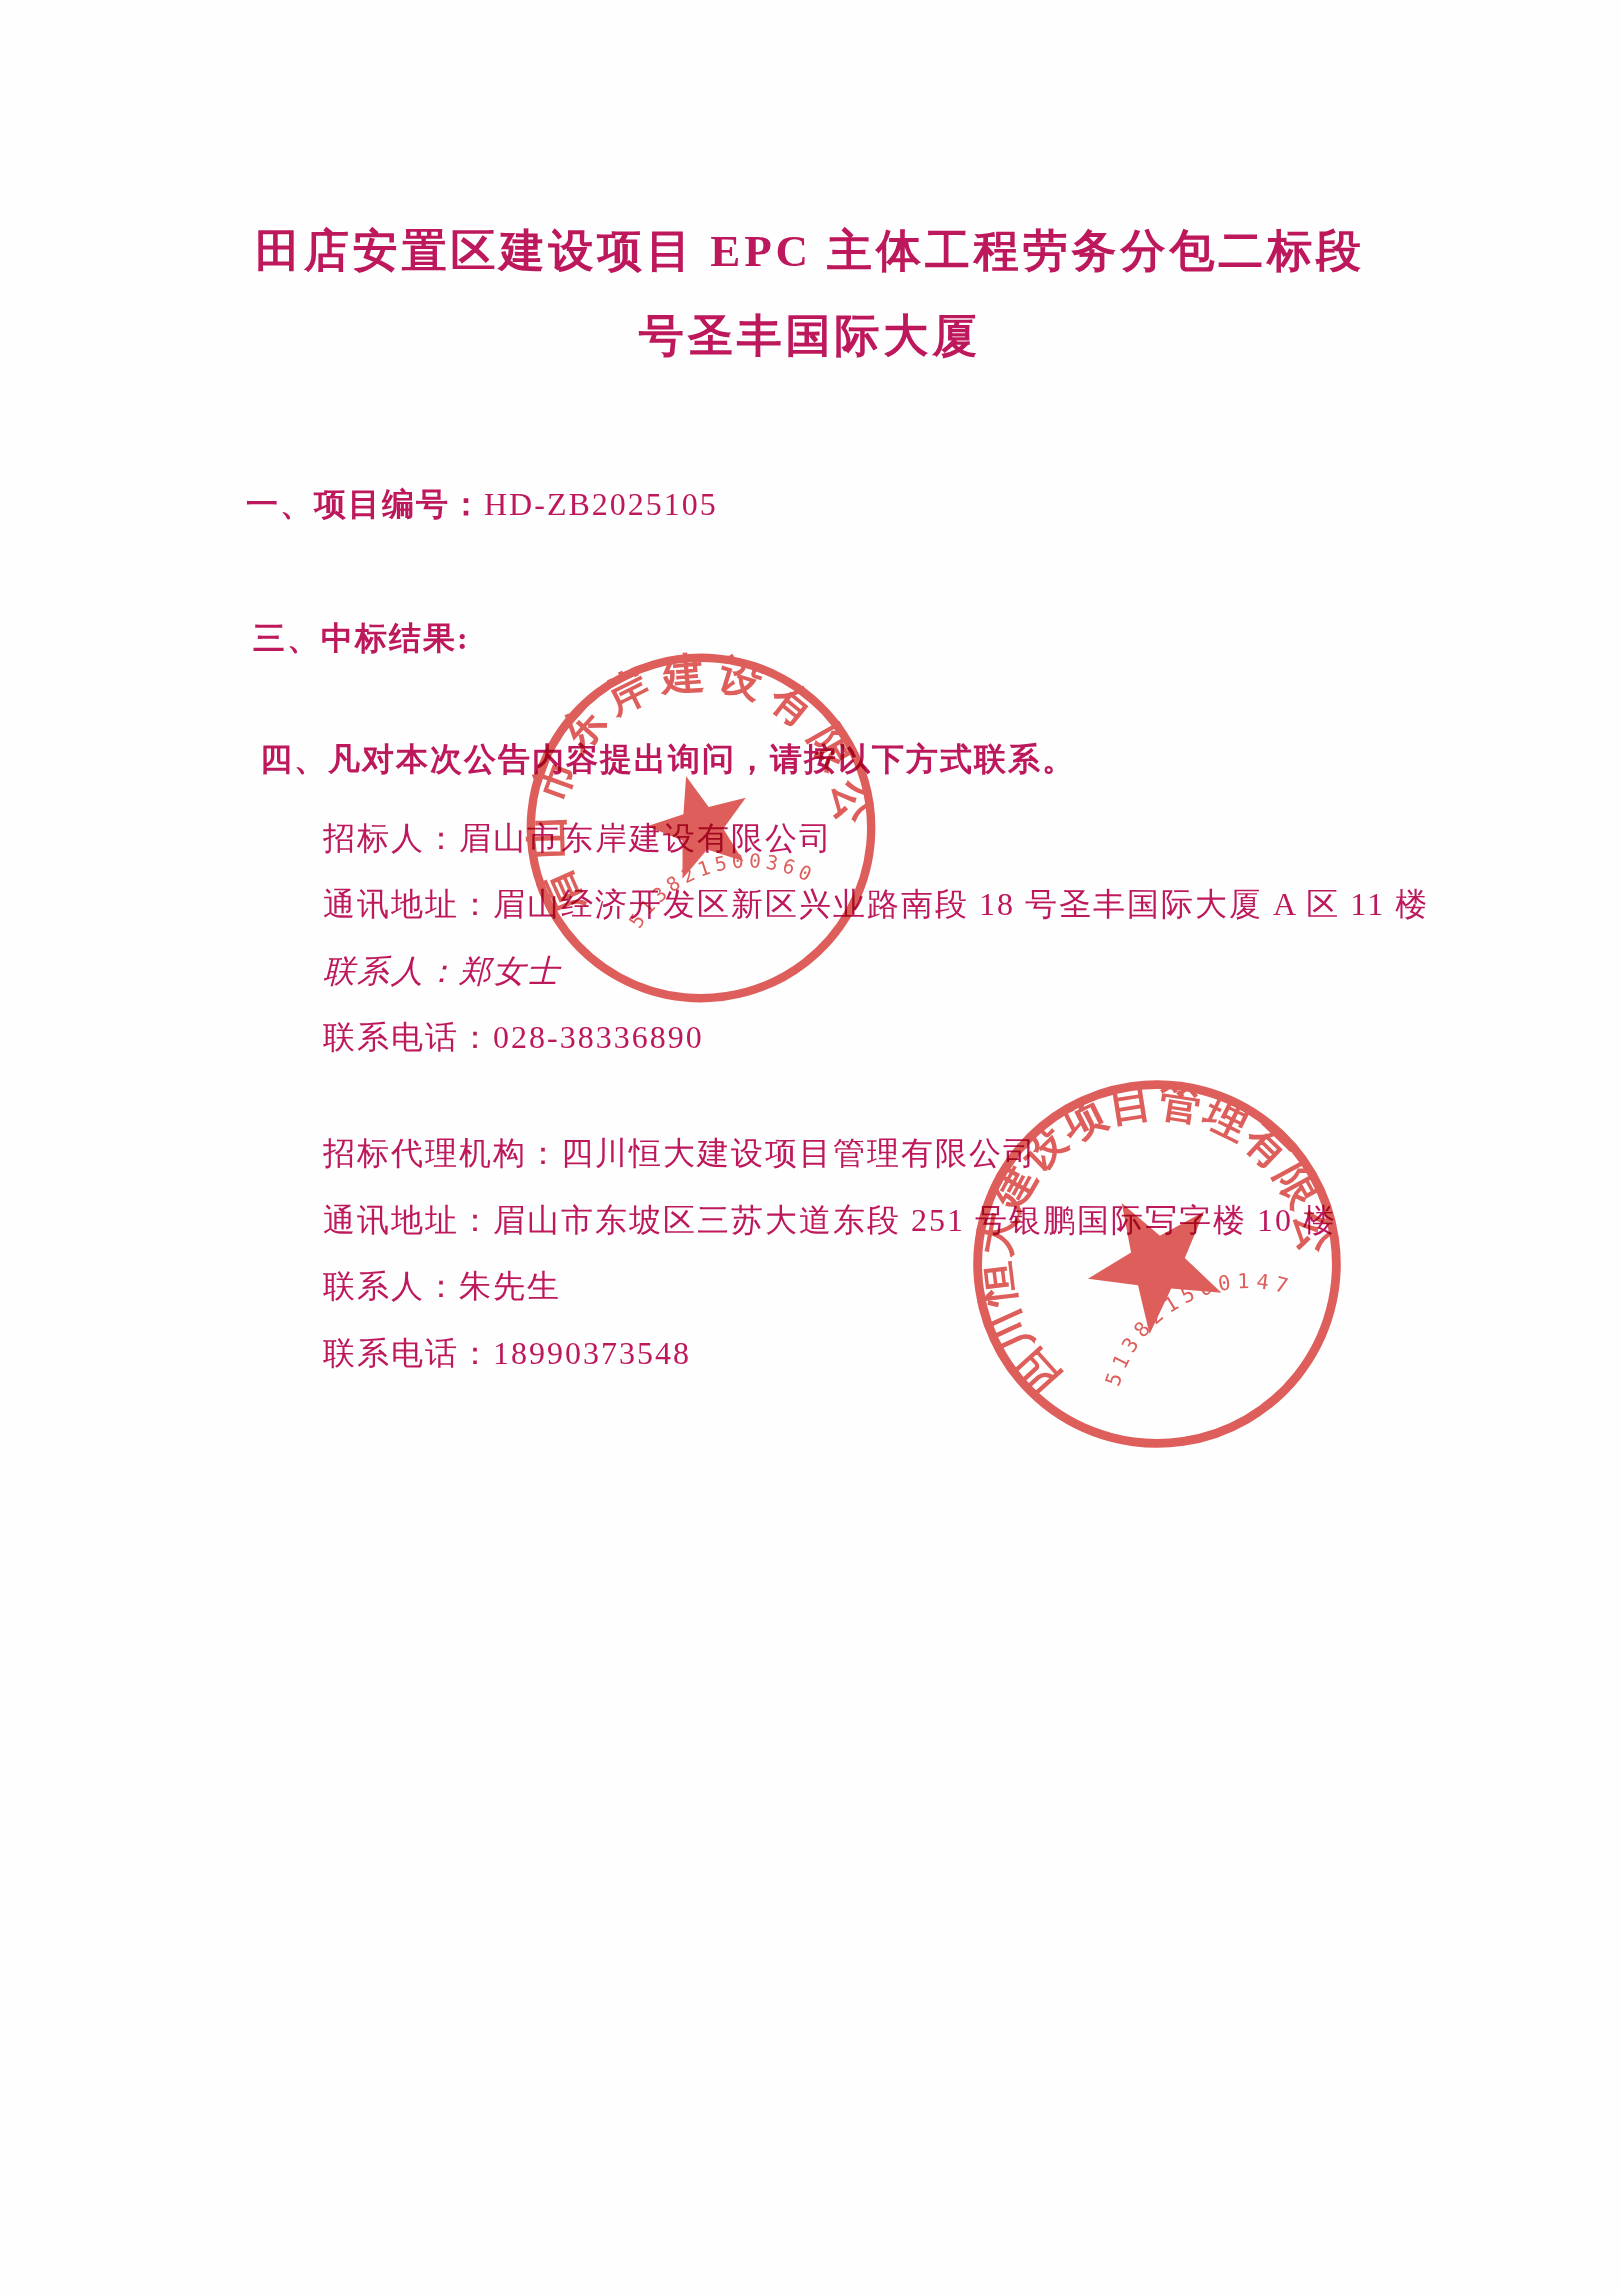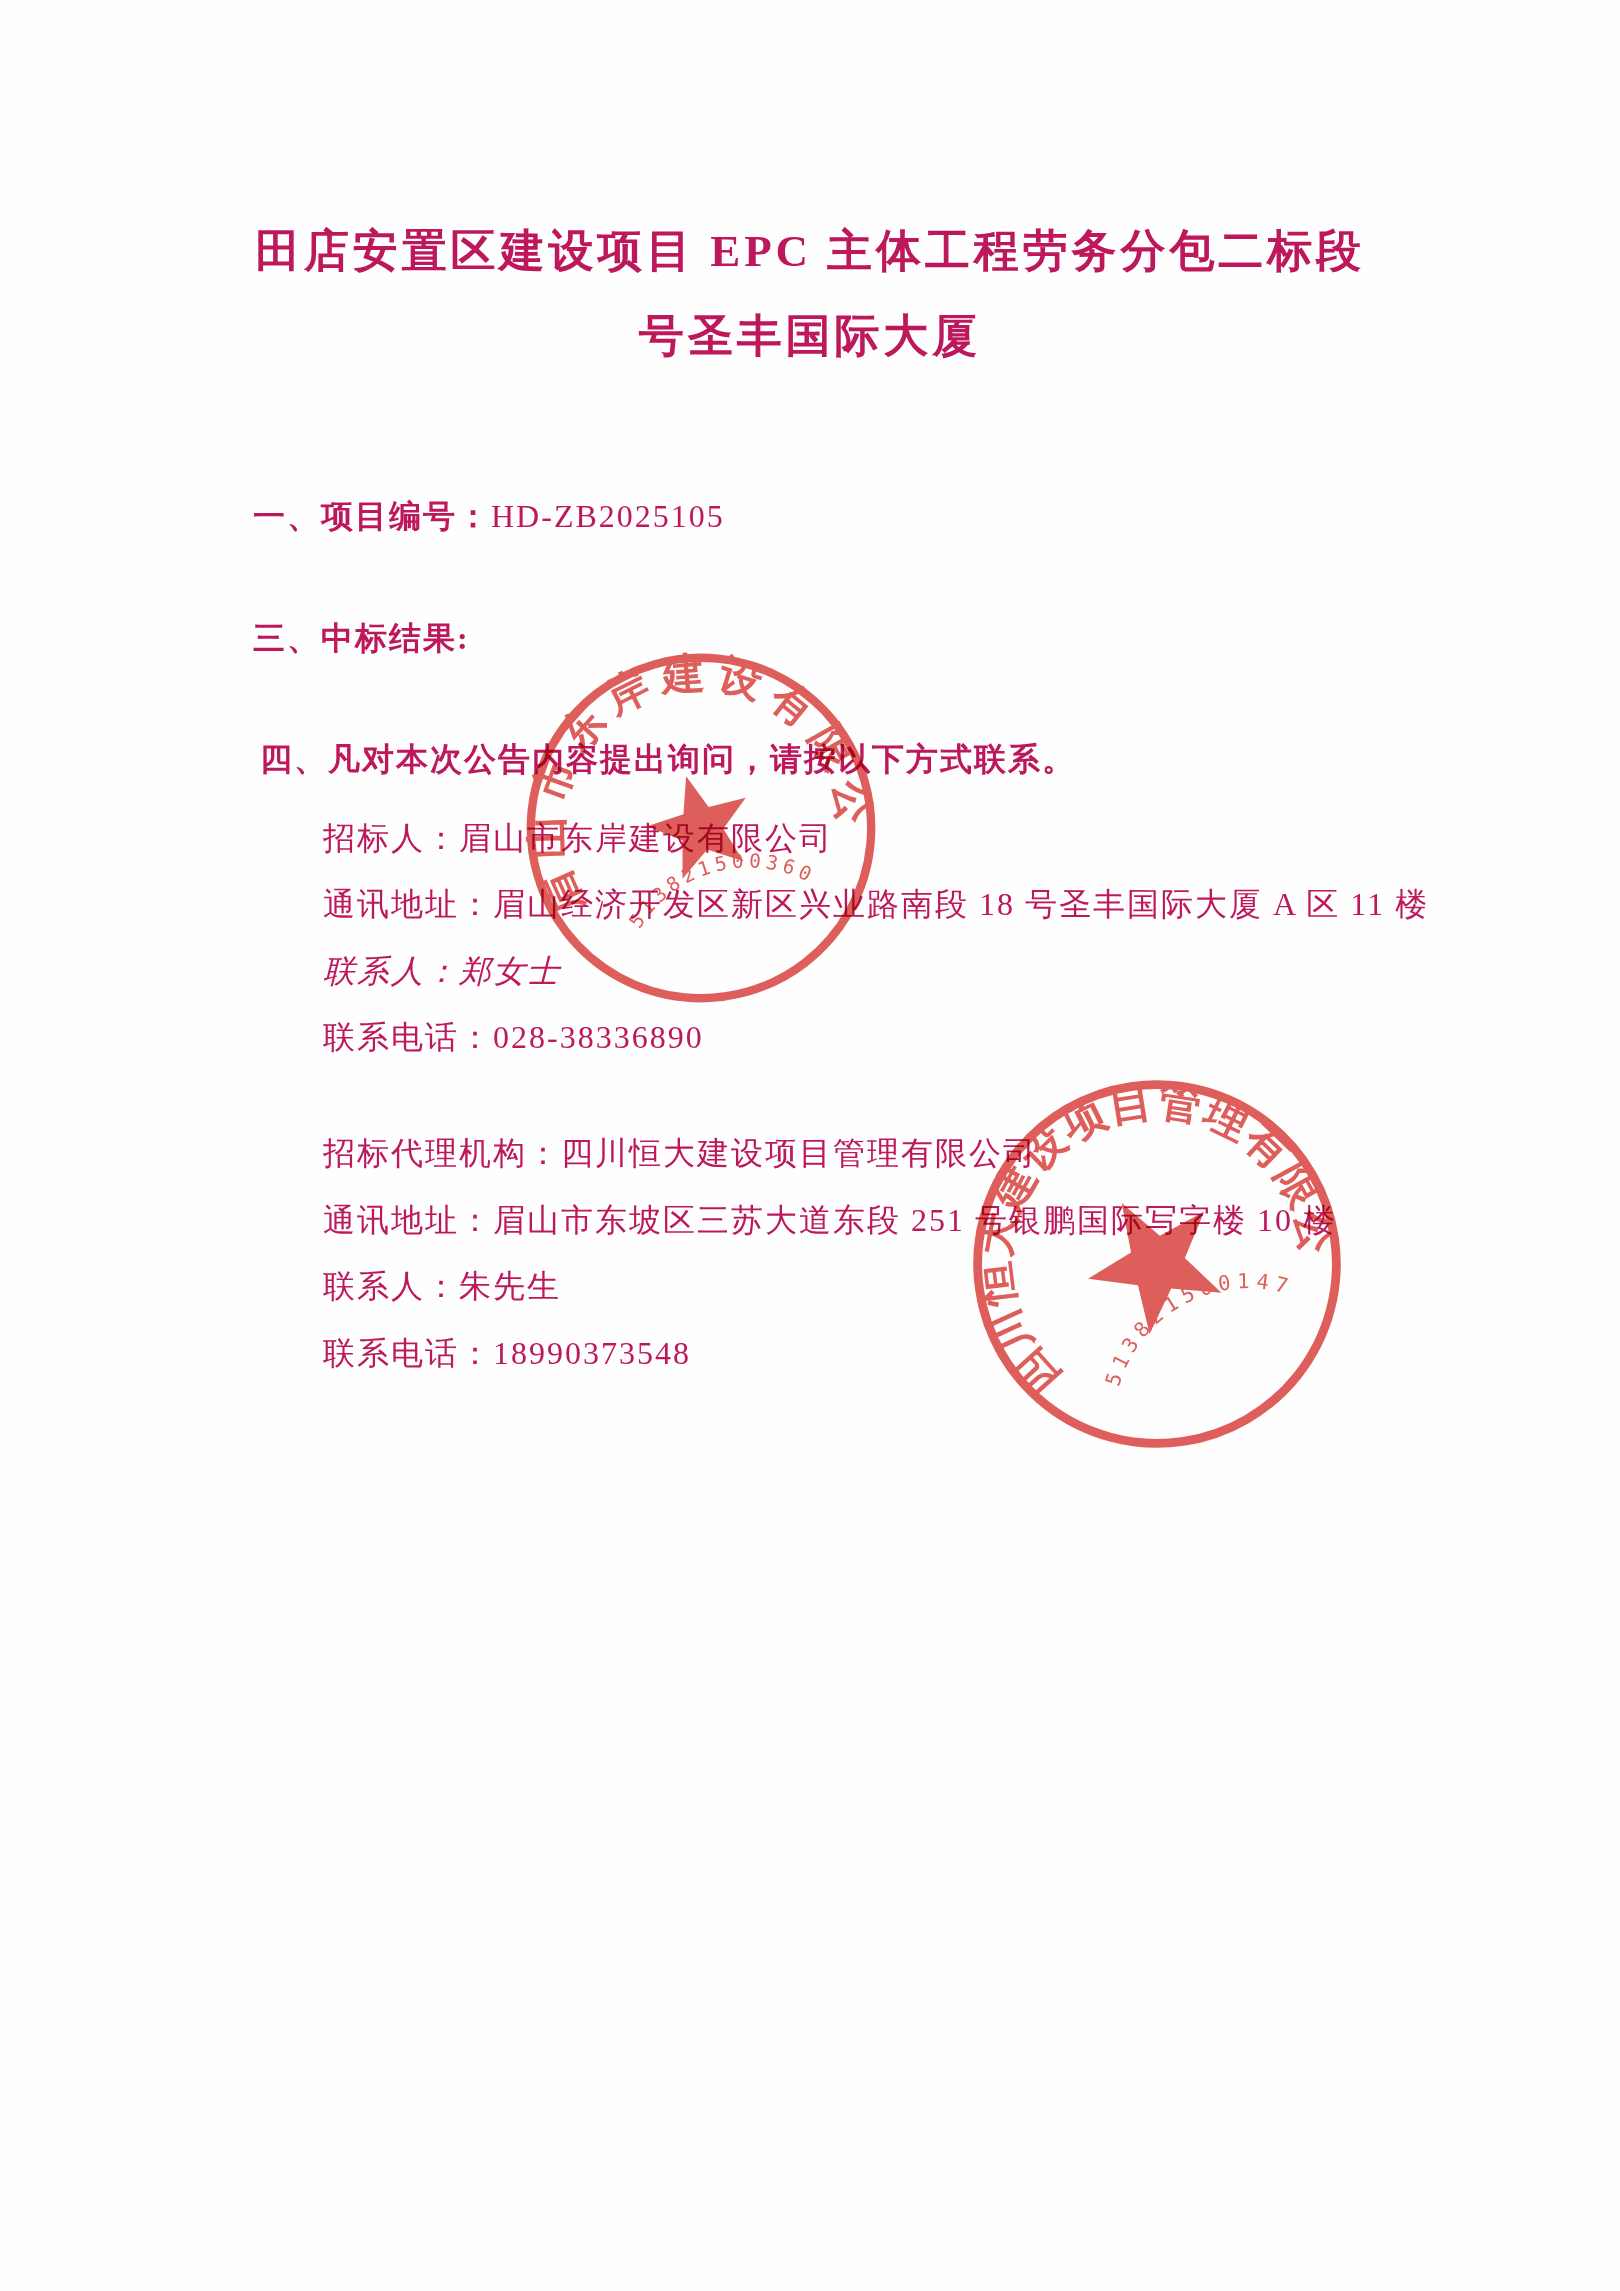"一、项目编号：HD-ZB2025105" div.line { left: 253px -> 246px; margin-top: 12px -> none }
